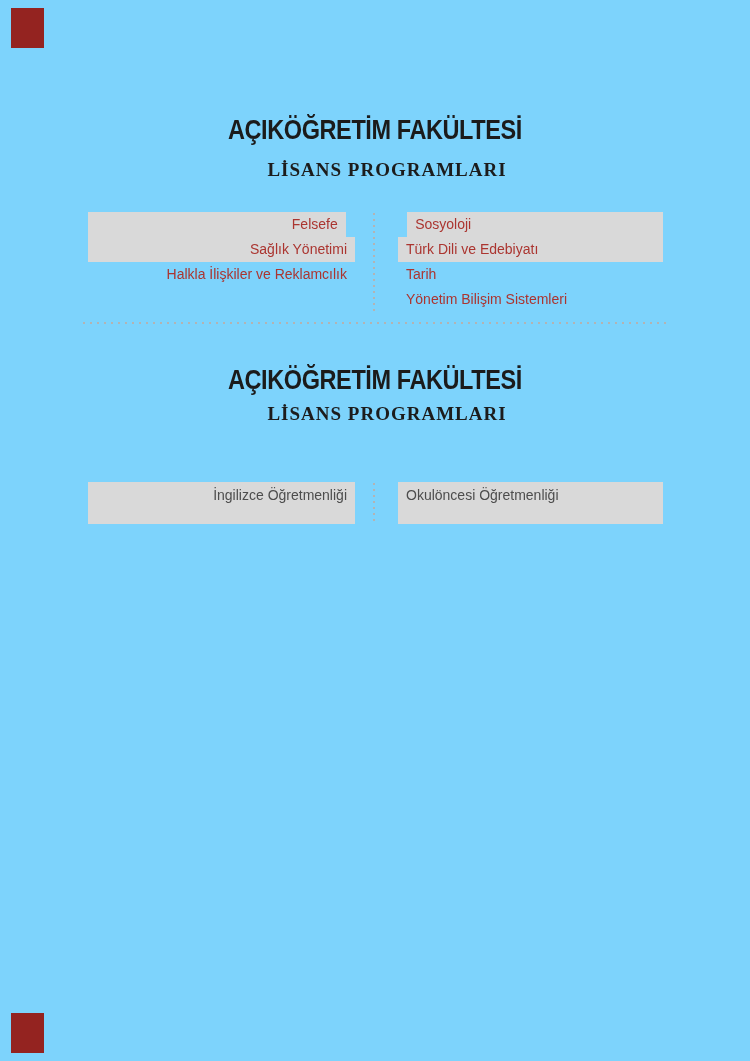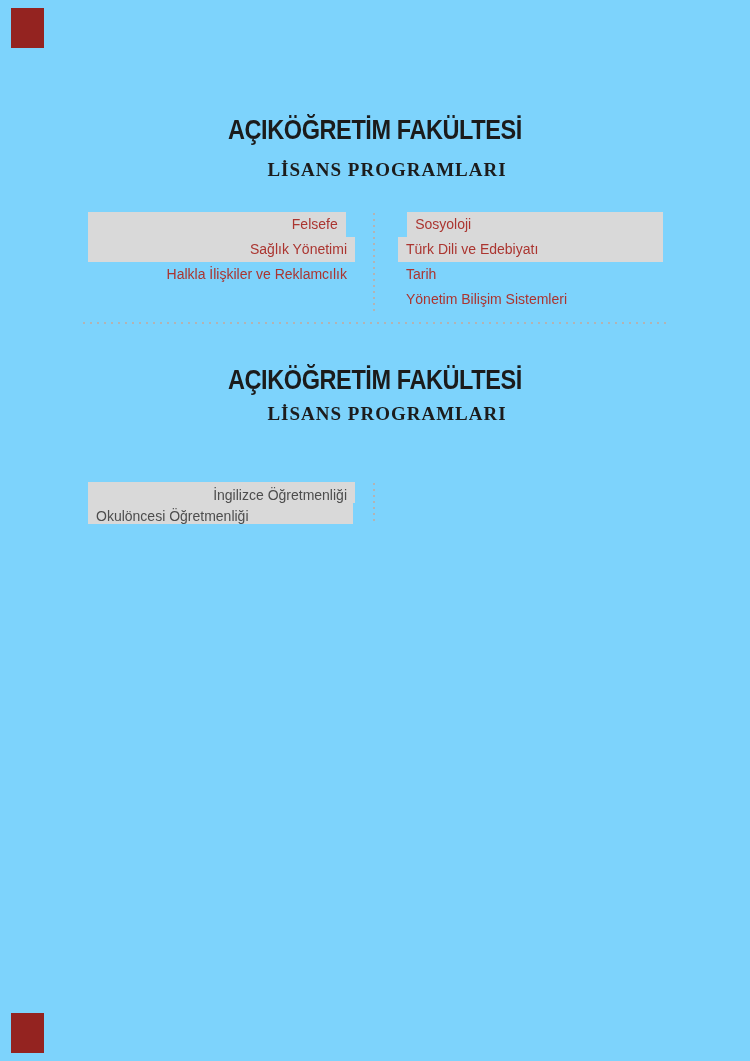"İngilizce Öğretmenliği" .ptable.single .t-row { flex-direction: column -> none }
